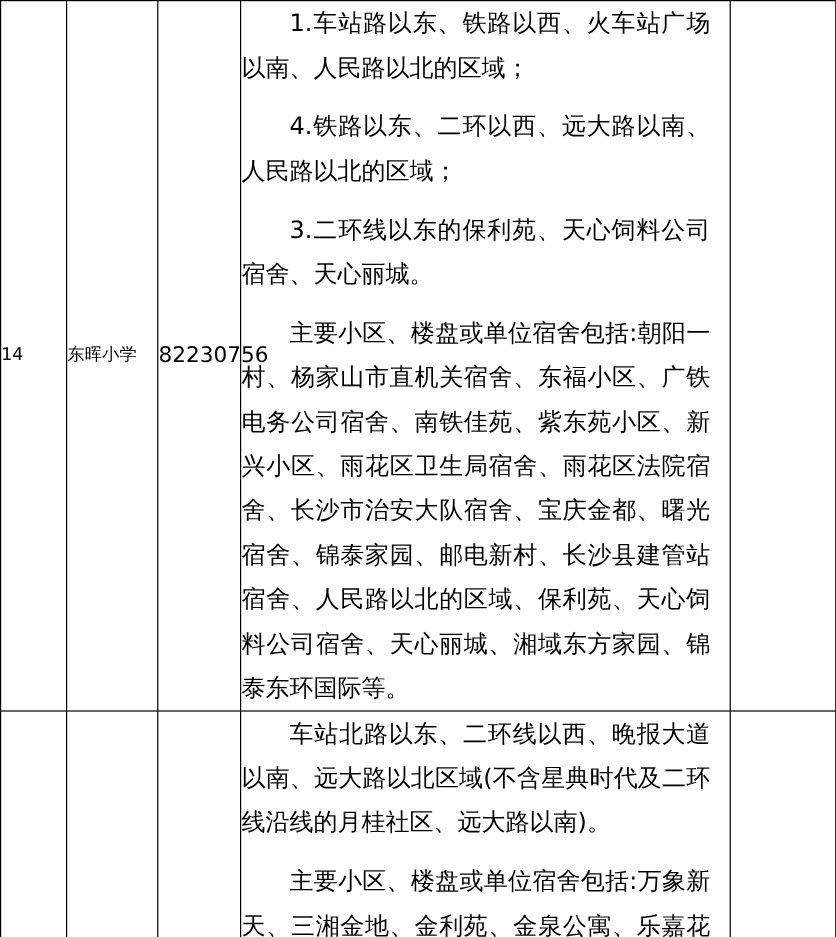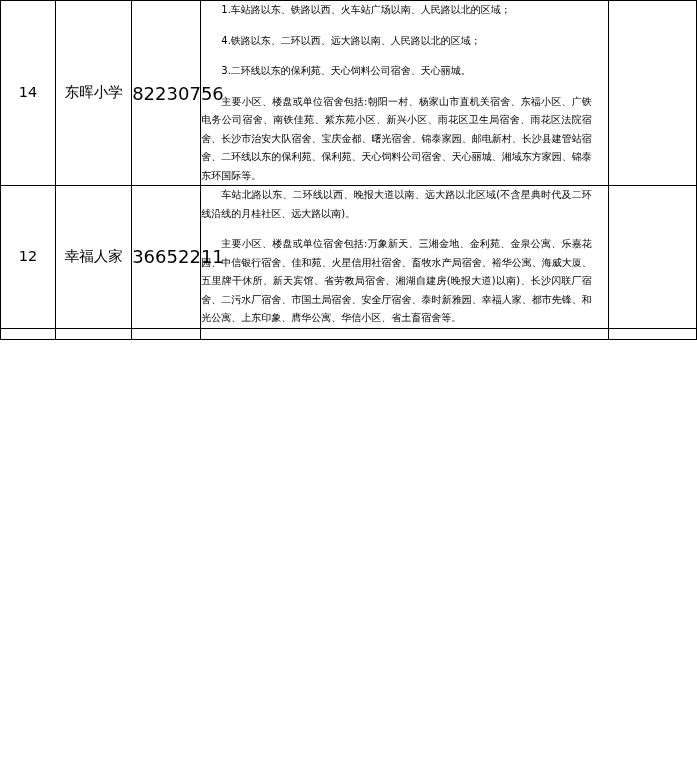"1.车站路以东、铁路以西、火车站广场以南、人民路以北的区域；" .para { font-size: 10px -> 20px }
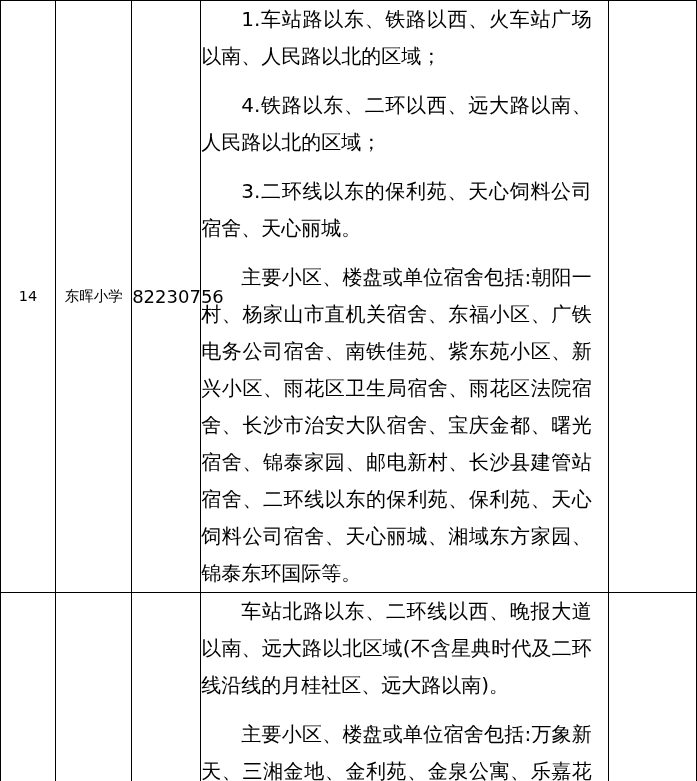"主要小区、楼盘或单位宿舍包括:朝阳一村、杨家山市直机关宿舍、东福小区、广铁电务公" p.para { text: 二环线以东的保利苑 -> 人民路以北的区域 }
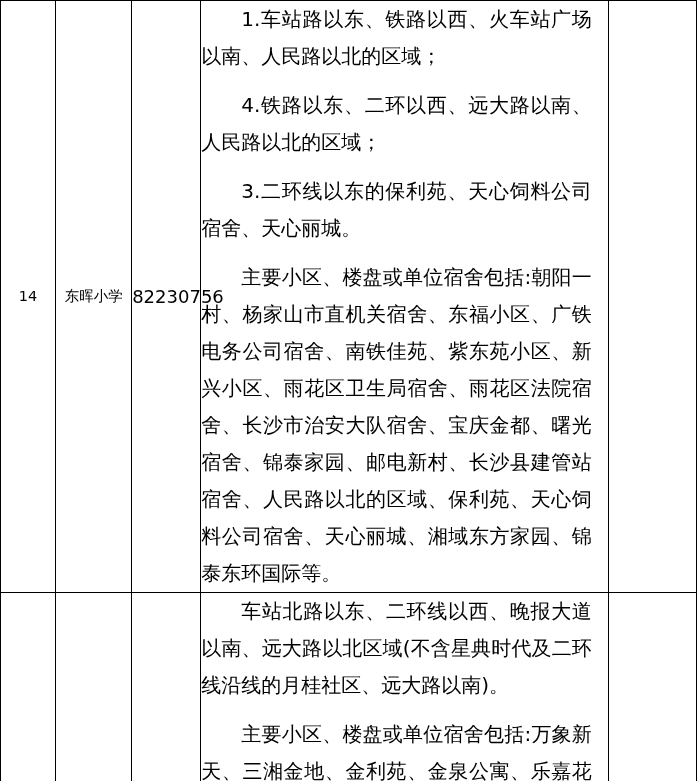"14" td.cell-num, td.cell-name, td.cell-tel { text-align: center -> left }
